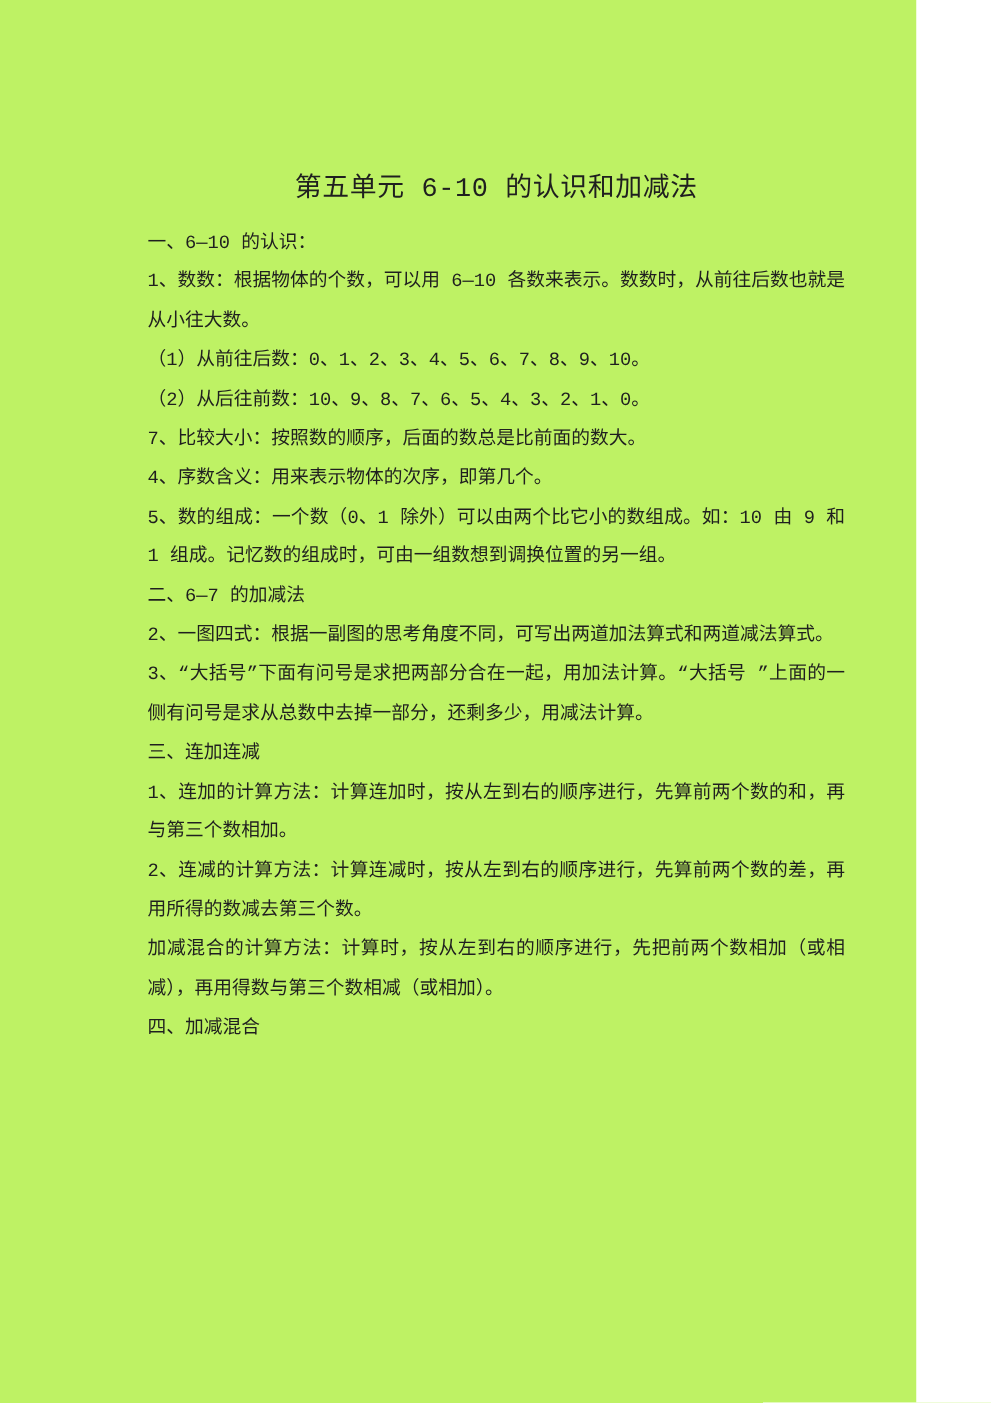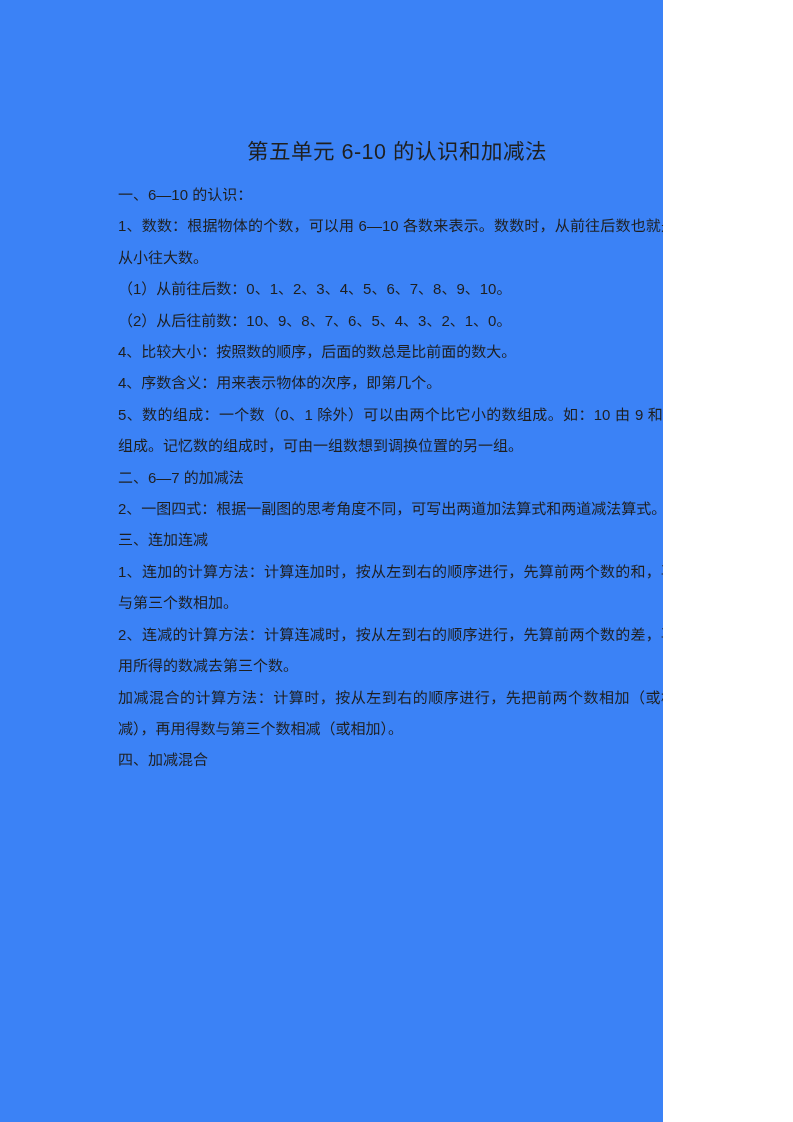"第五单元 6-10 的认识和加减法" .page { background: #3b82f6 -> #bef264; font-family: Liberation Sans, sans-serif -> Liberation Mono, monospace; width: 663px -> 733px }
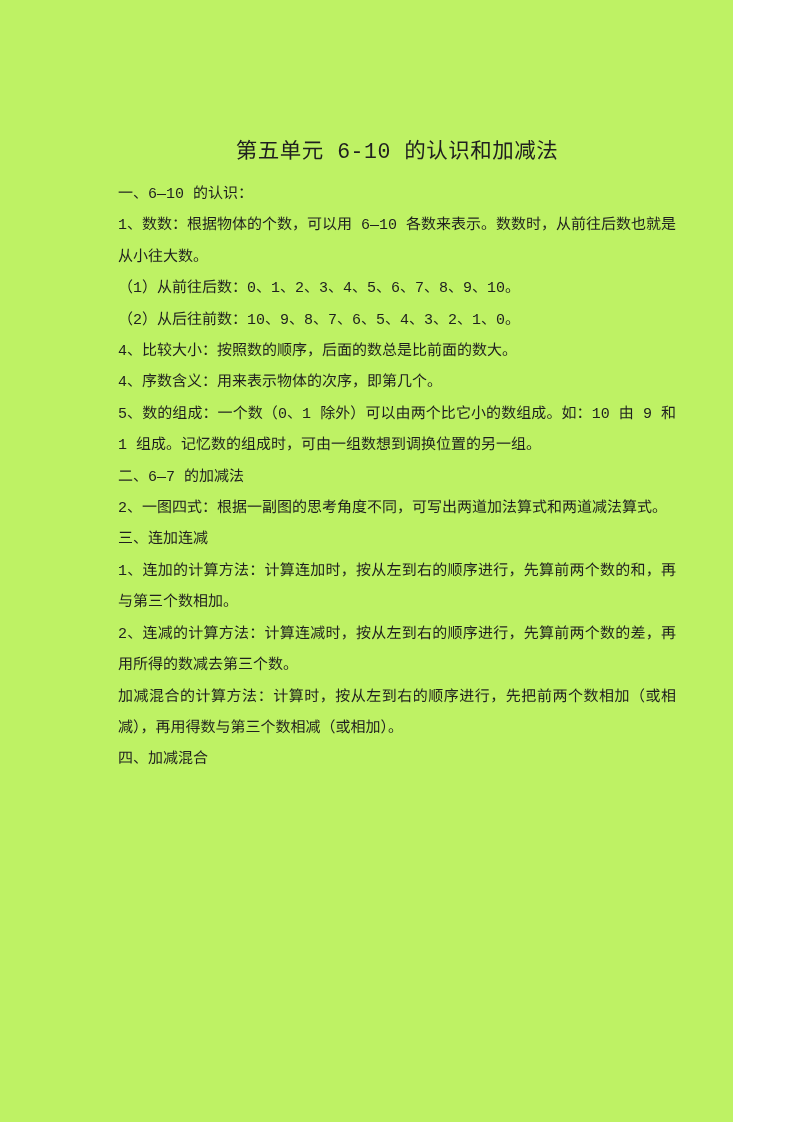"4、比较大小：按照数的顺序，后面的数总是比前面的数大。" p { text: 4 -> 7 }
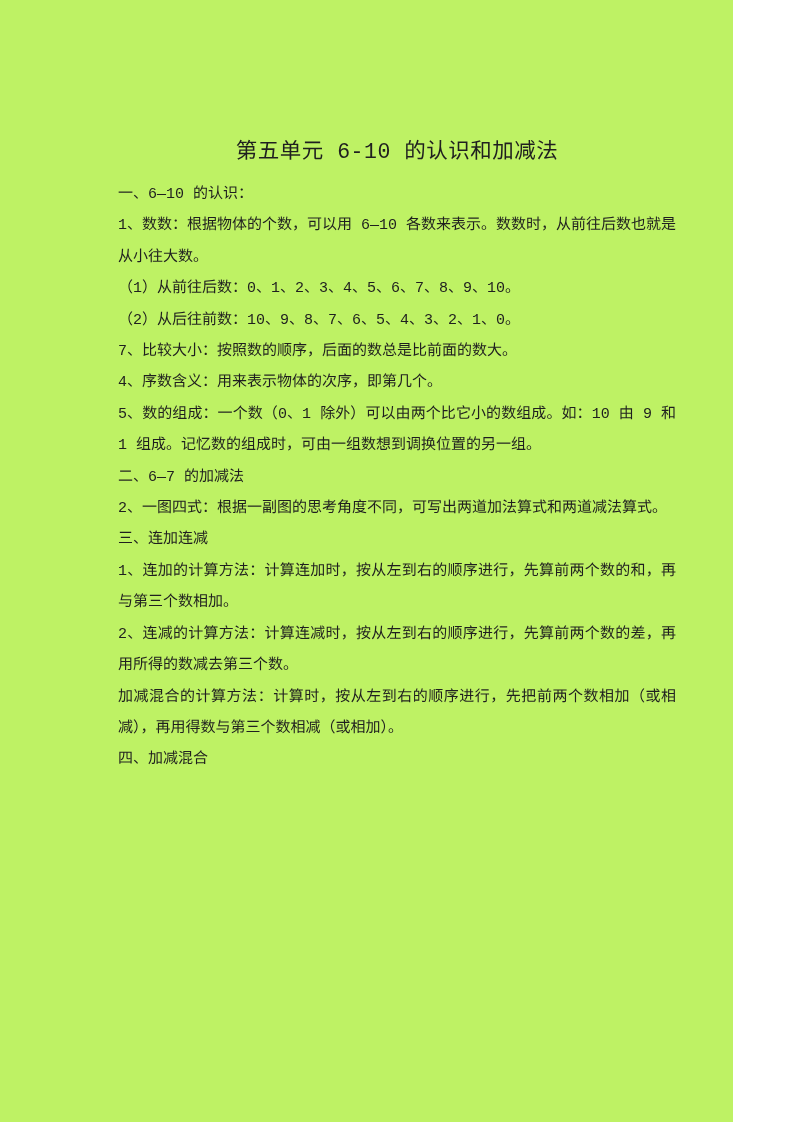"3、“大括号”下面有问号是求把两部分合在一起，用加法计算。“大括号" p { html: none -> <p>3、“大括号”下面有问号是求把两部分合在一起，用加法计算。“大括号 ”上面的一侧有问号是求从总数中去掉一部分，还剩多少，用减法计算。</p> }
